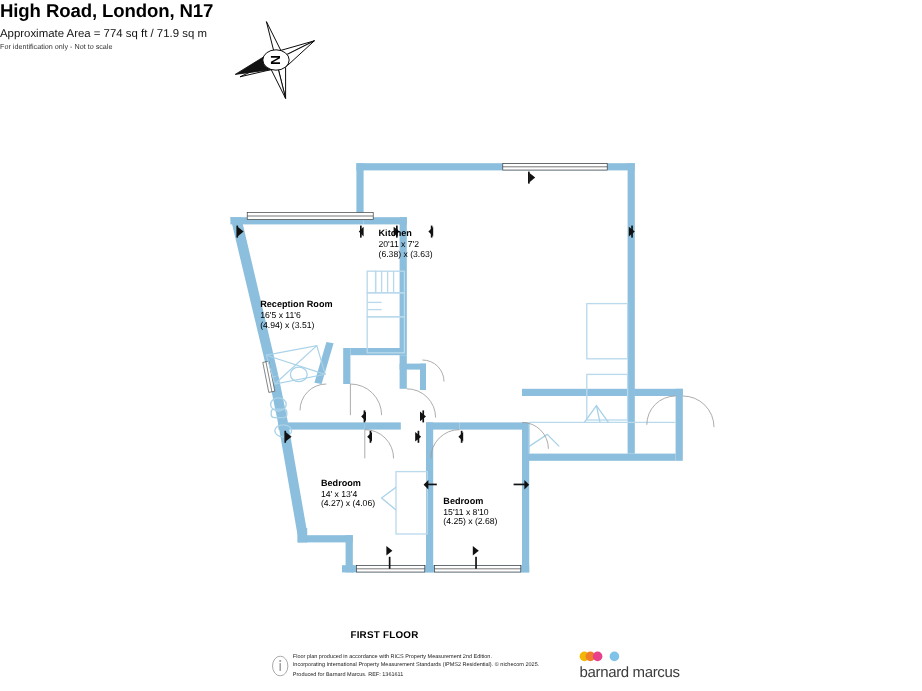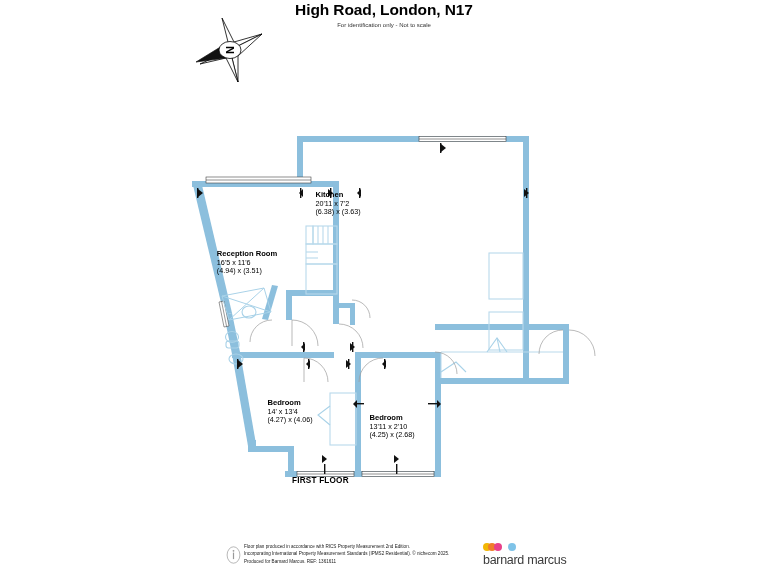"High Road, London, N17" #header { text-align: center -> left }
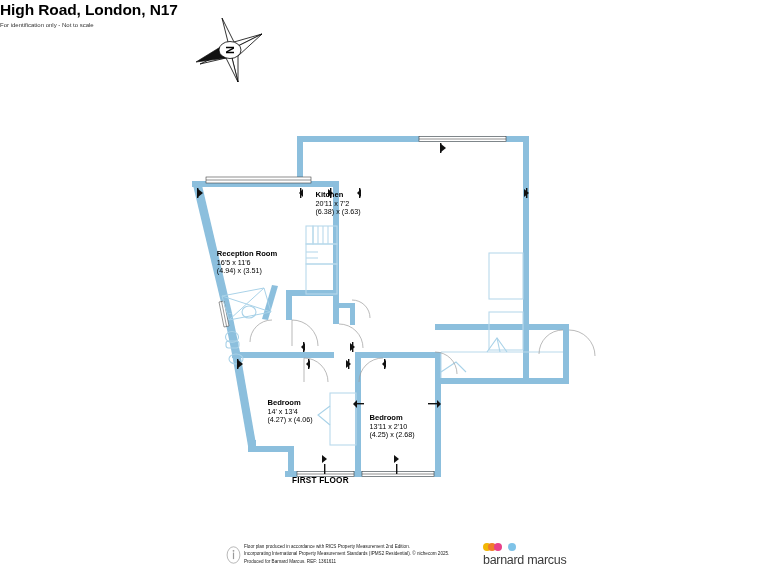"Approximate Area = 774 sq" div { html: none -> <div>Approximate Area = 774 sq ft / 71.9 sq m</div> }
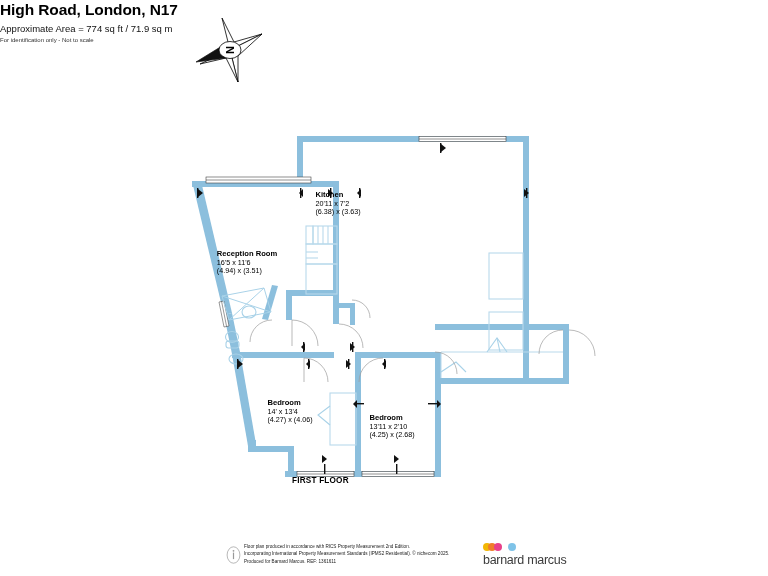"13'11 x 2'10" span.room-dim-imp { text: 13'11 x 2'10 -> 15'11 x 8'10 }
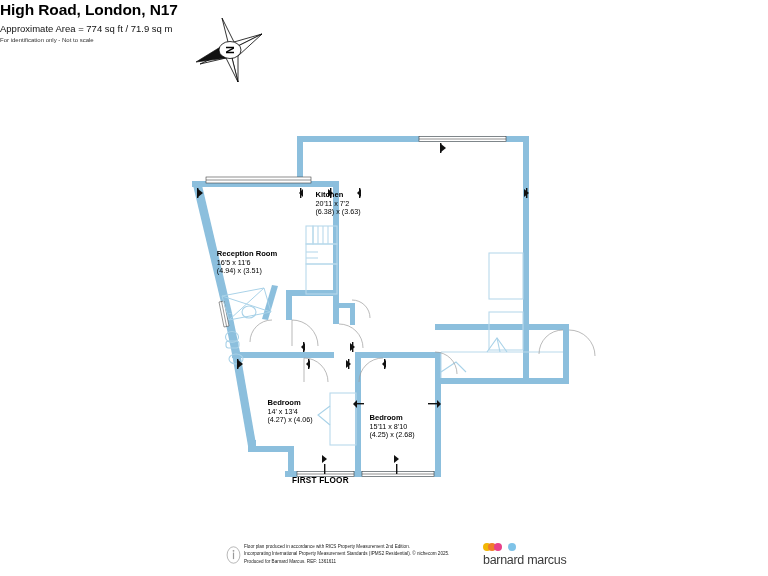"FIRST FLOOR" #floor-label { top: 476px -> 525px }
